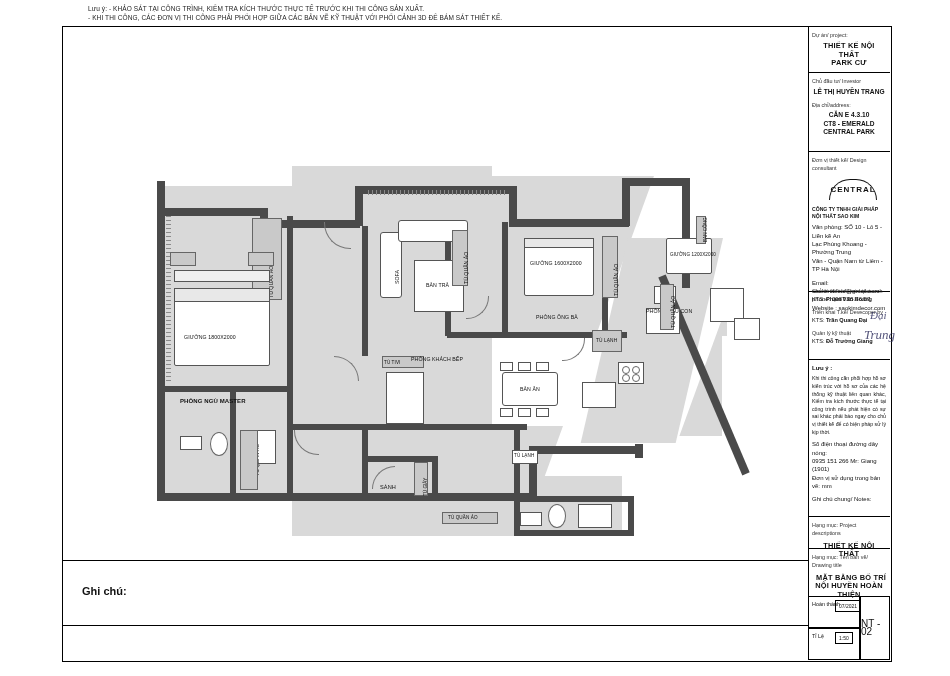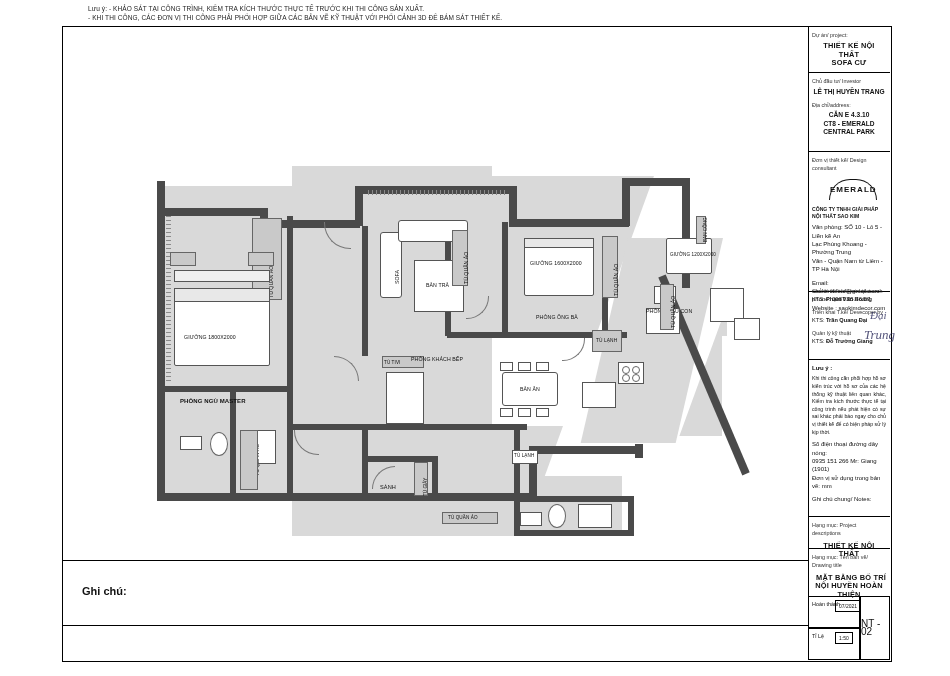"SOFA CƯ" div.val { text: SOFA -> PARK }
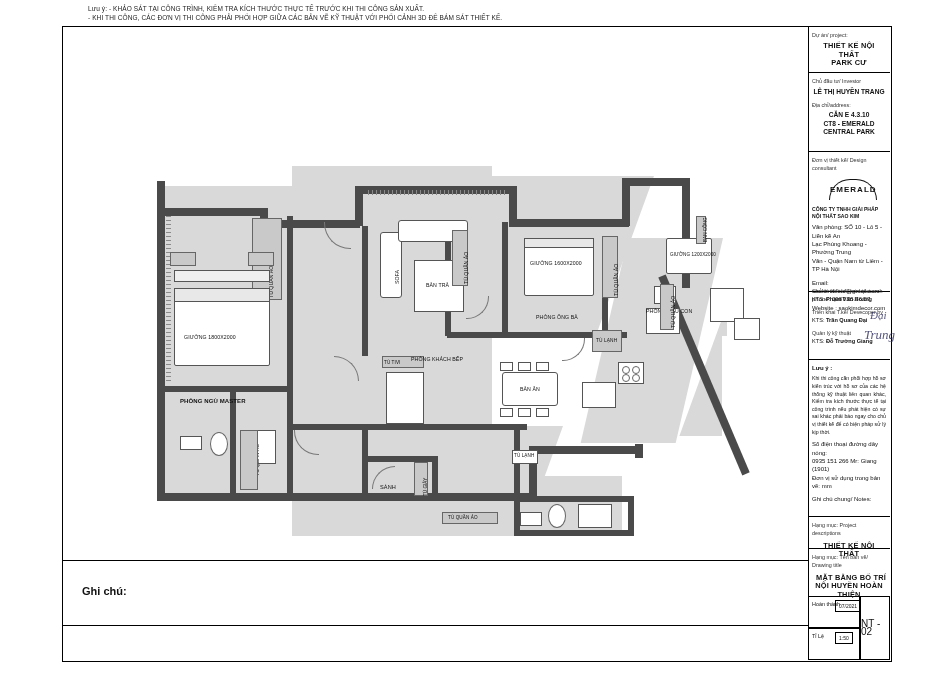"EMERALD" span { text: EMERALD -> CENTRAL }
